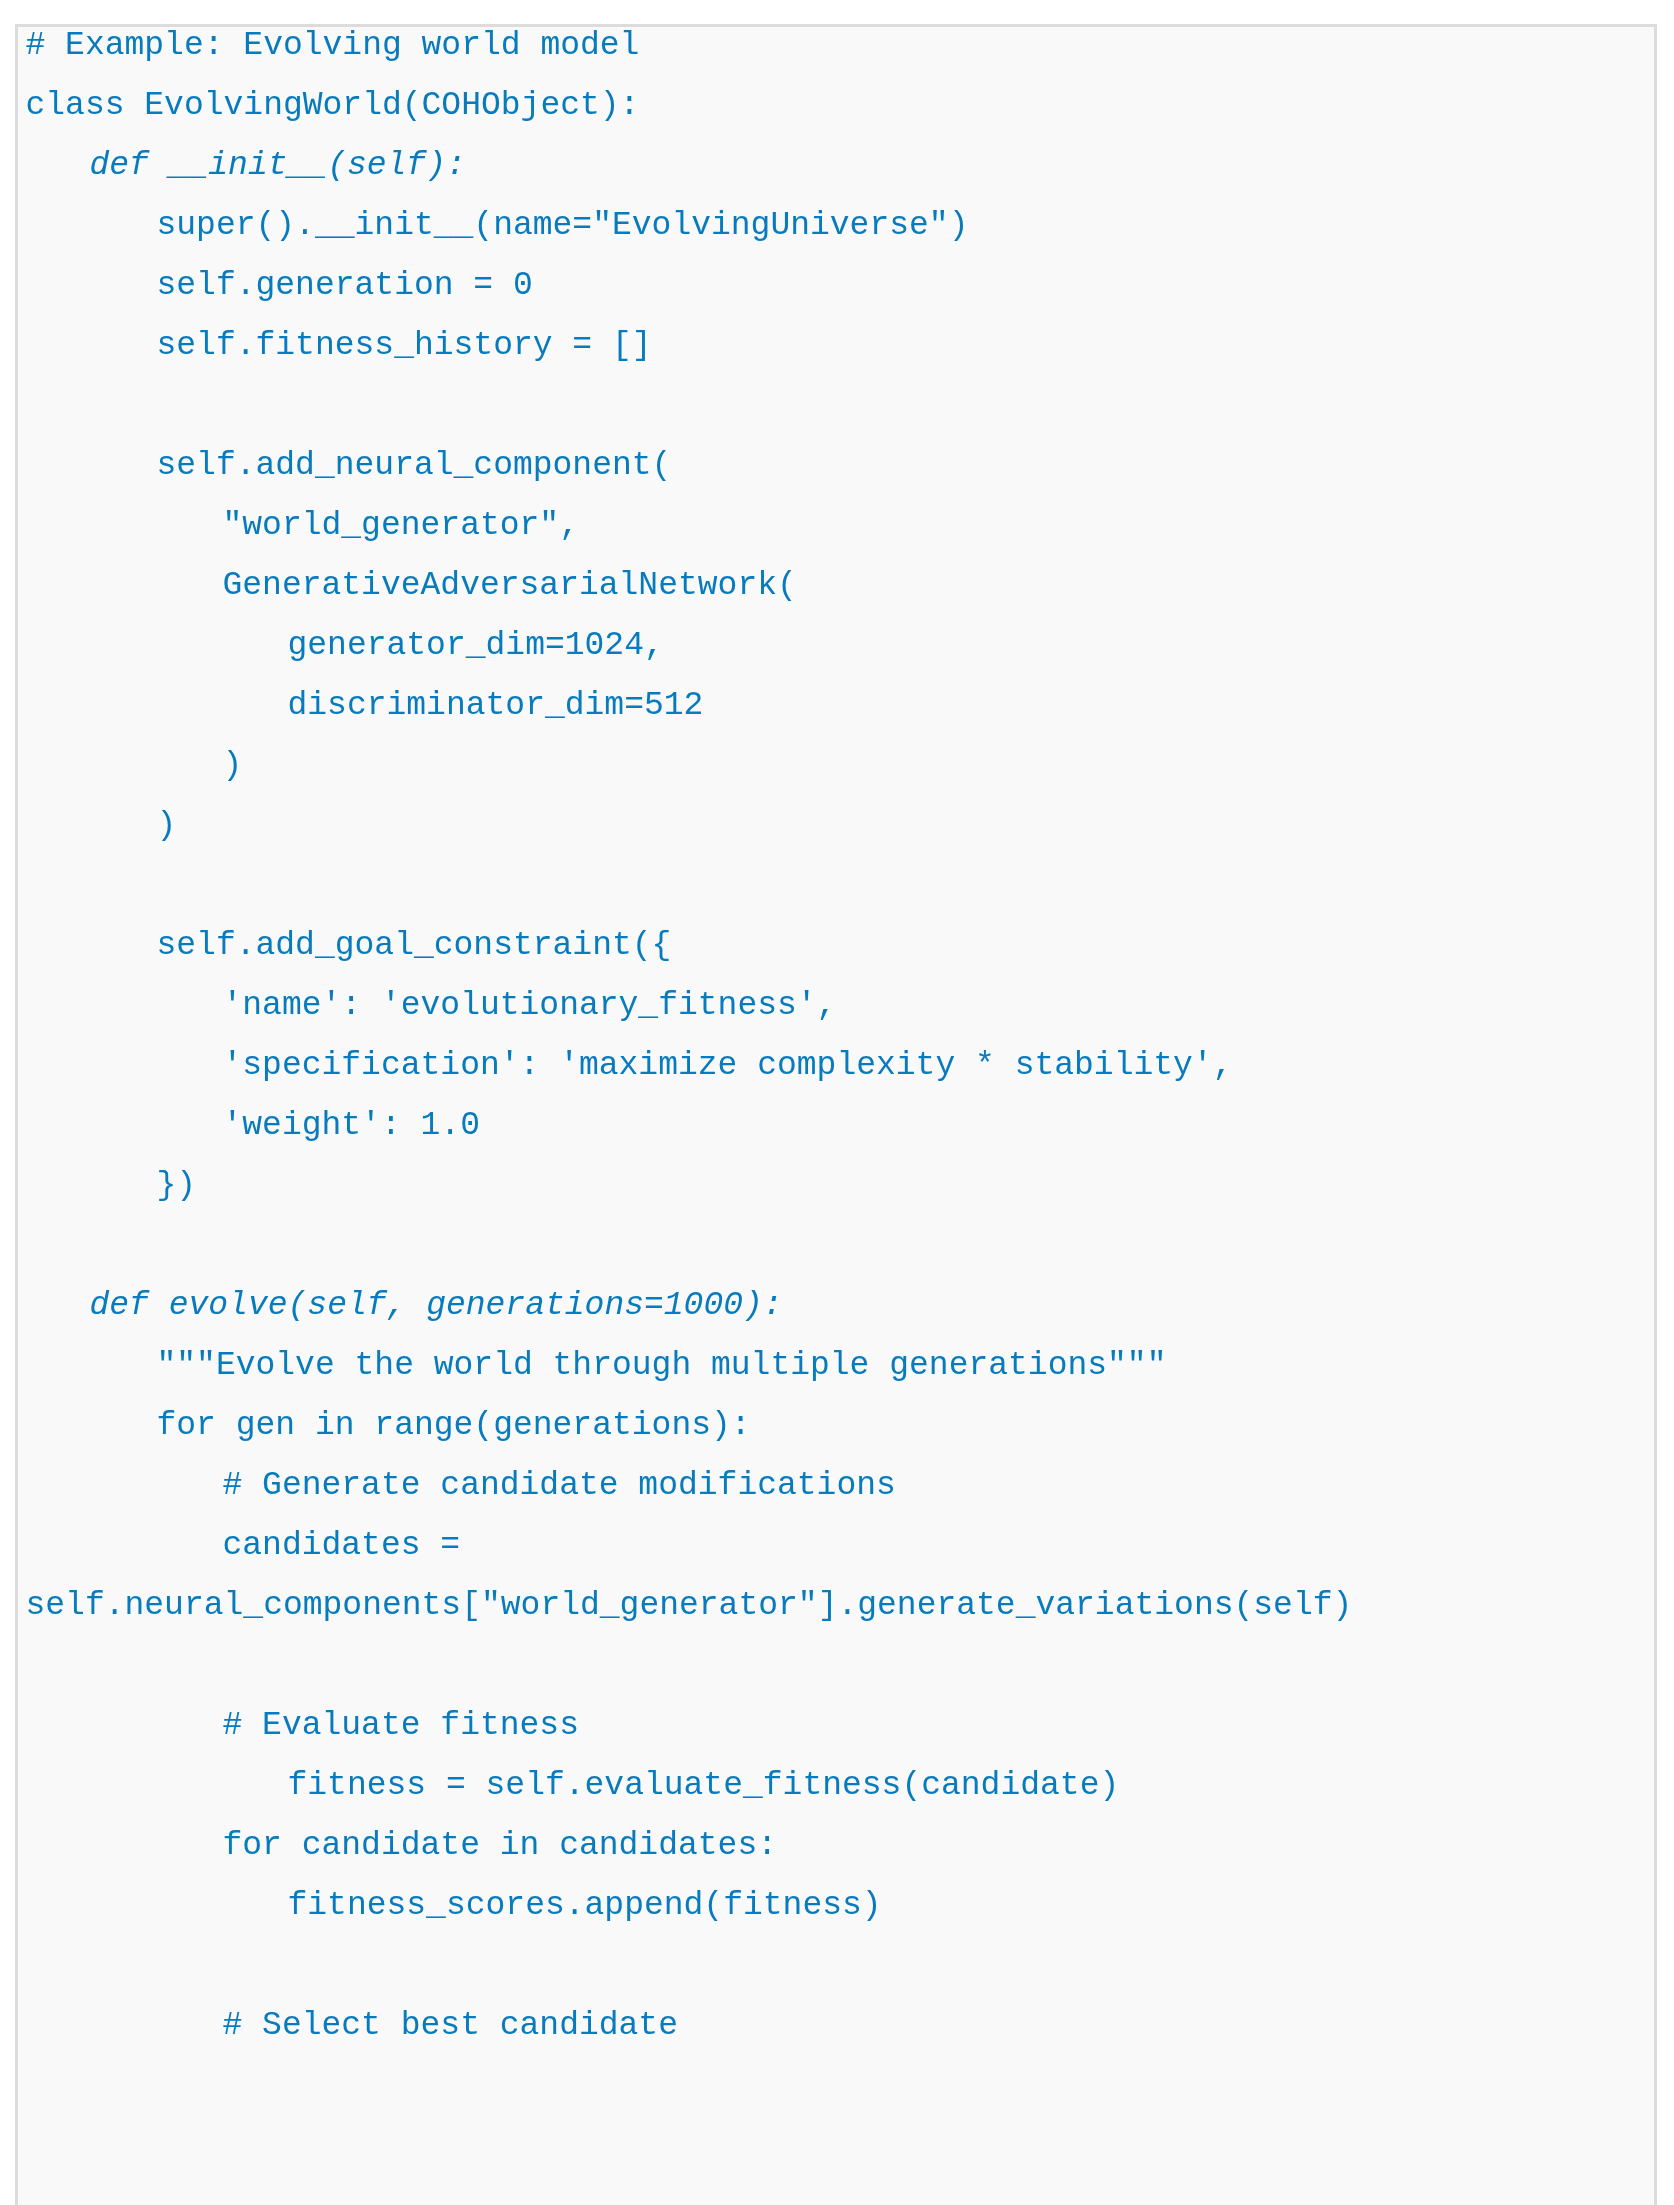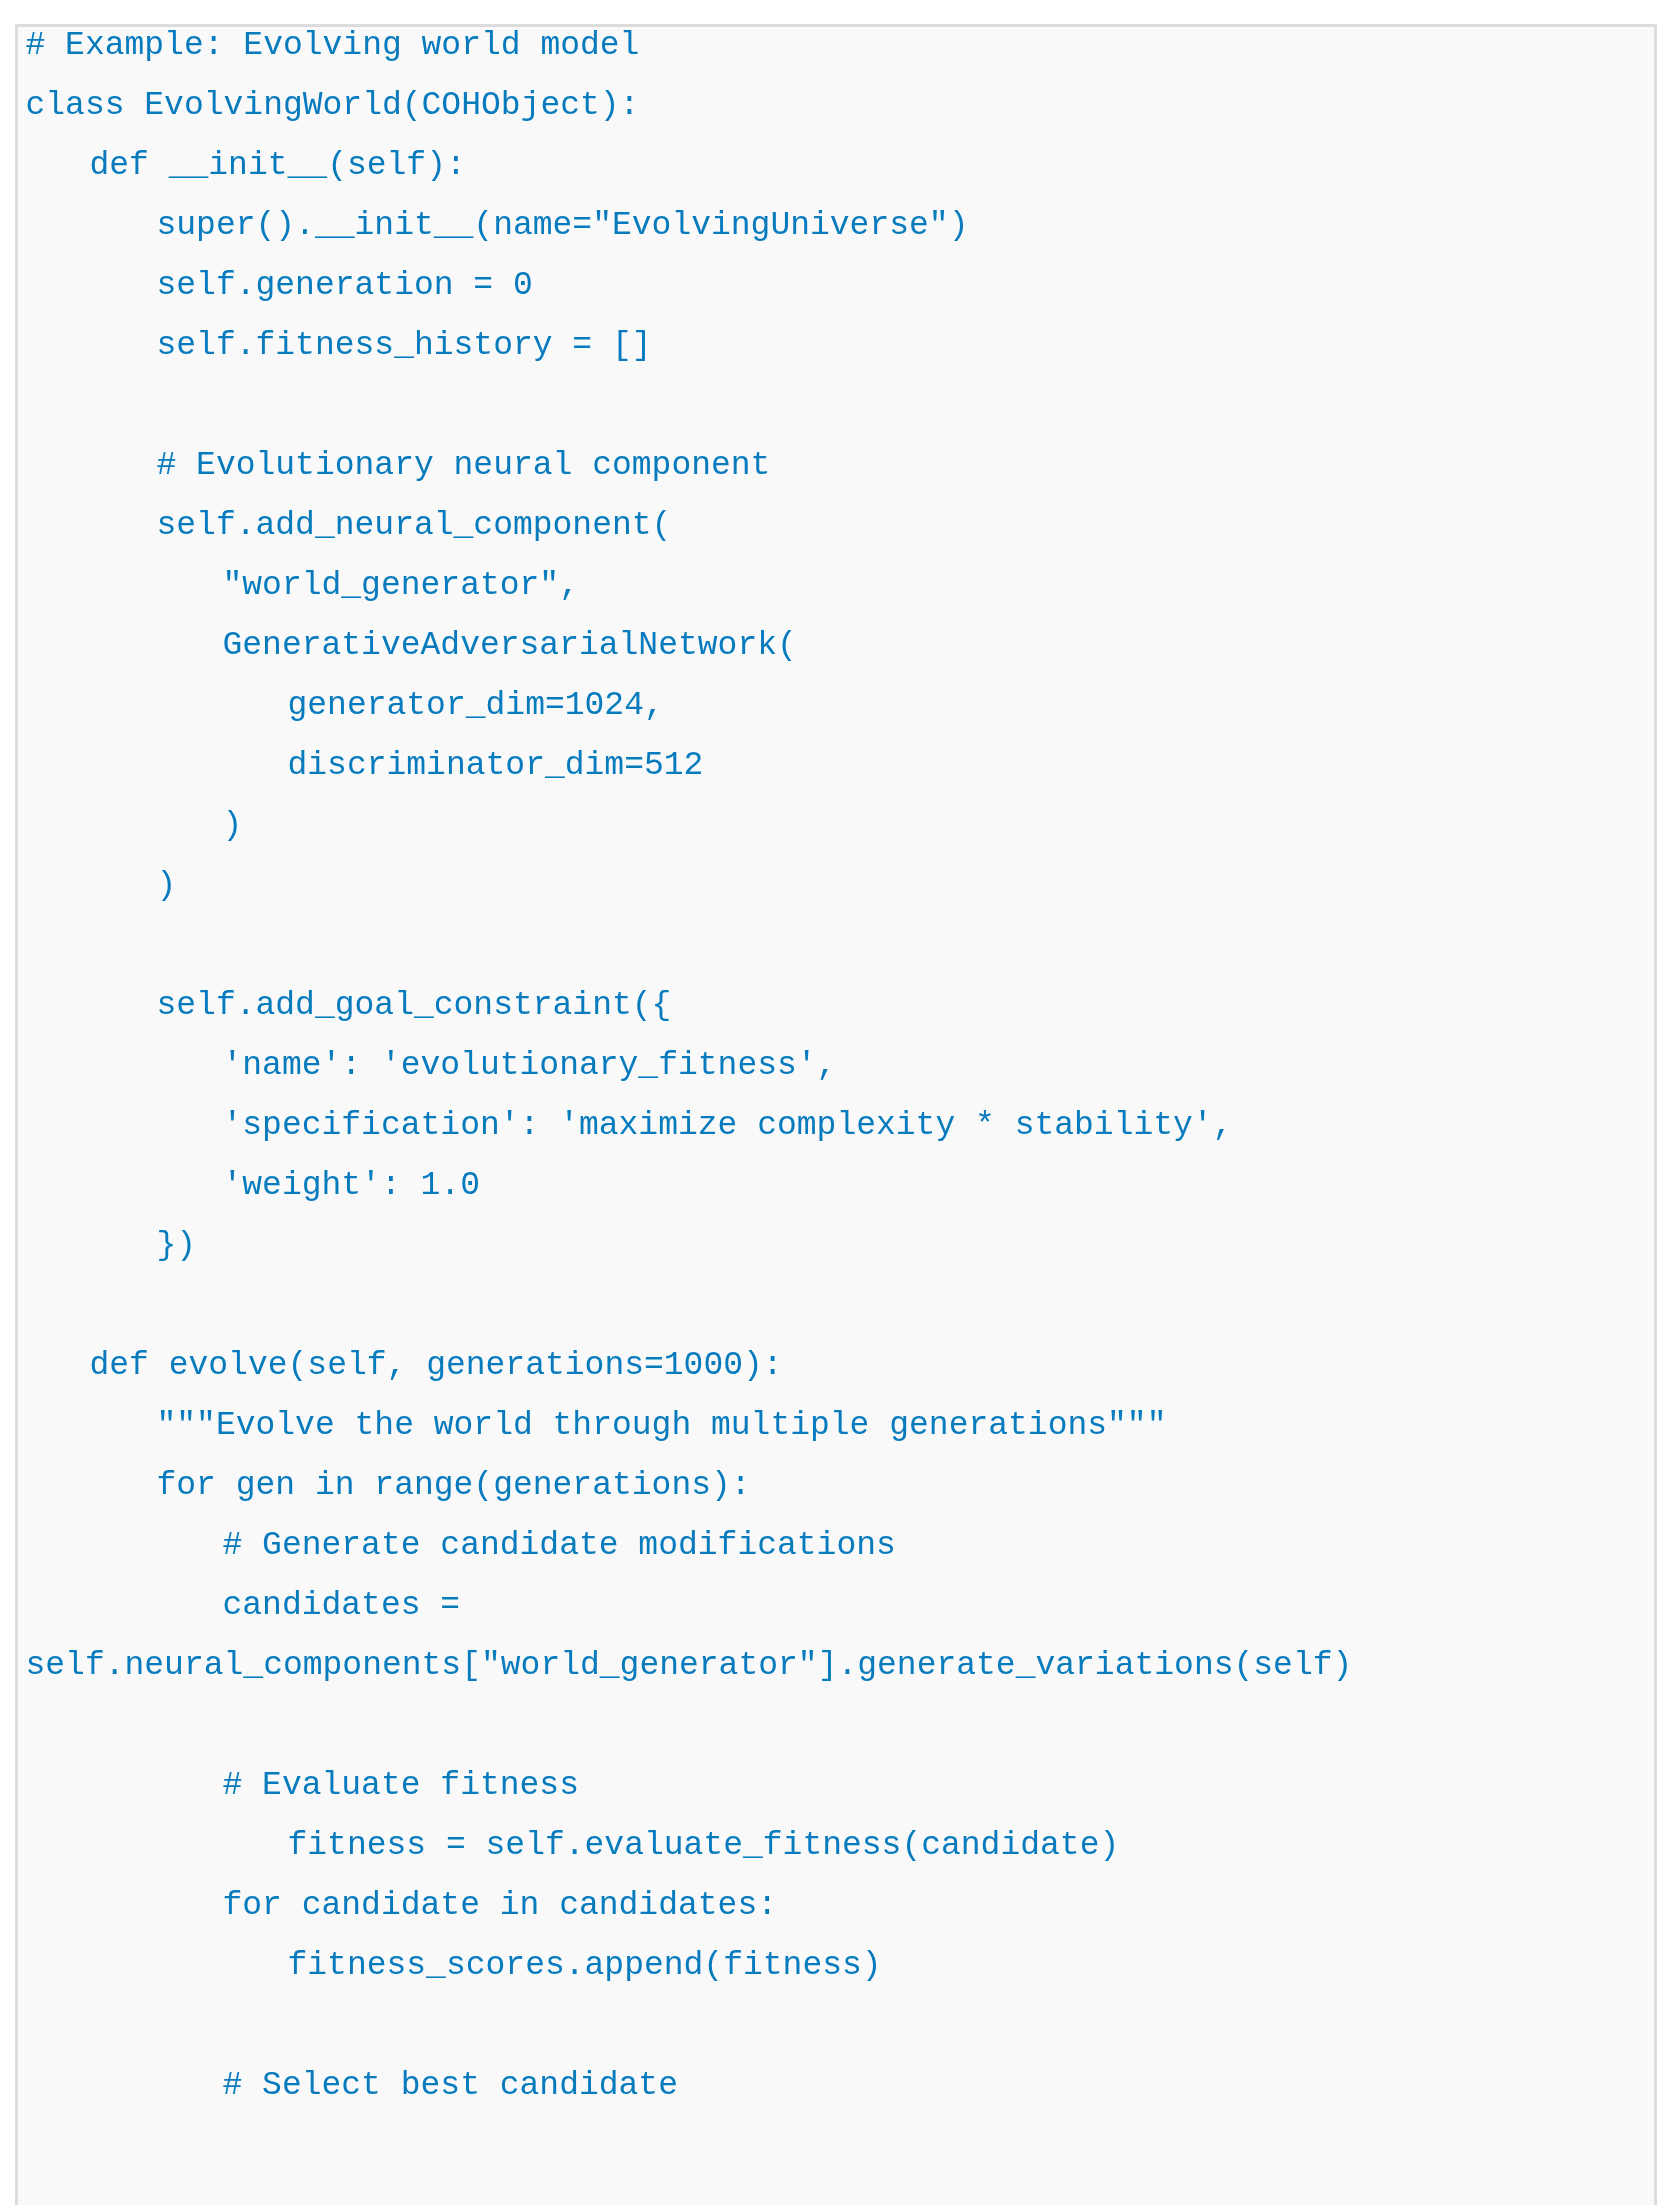"def __init__(self):" .ind-1 { font-style: none -> italic }
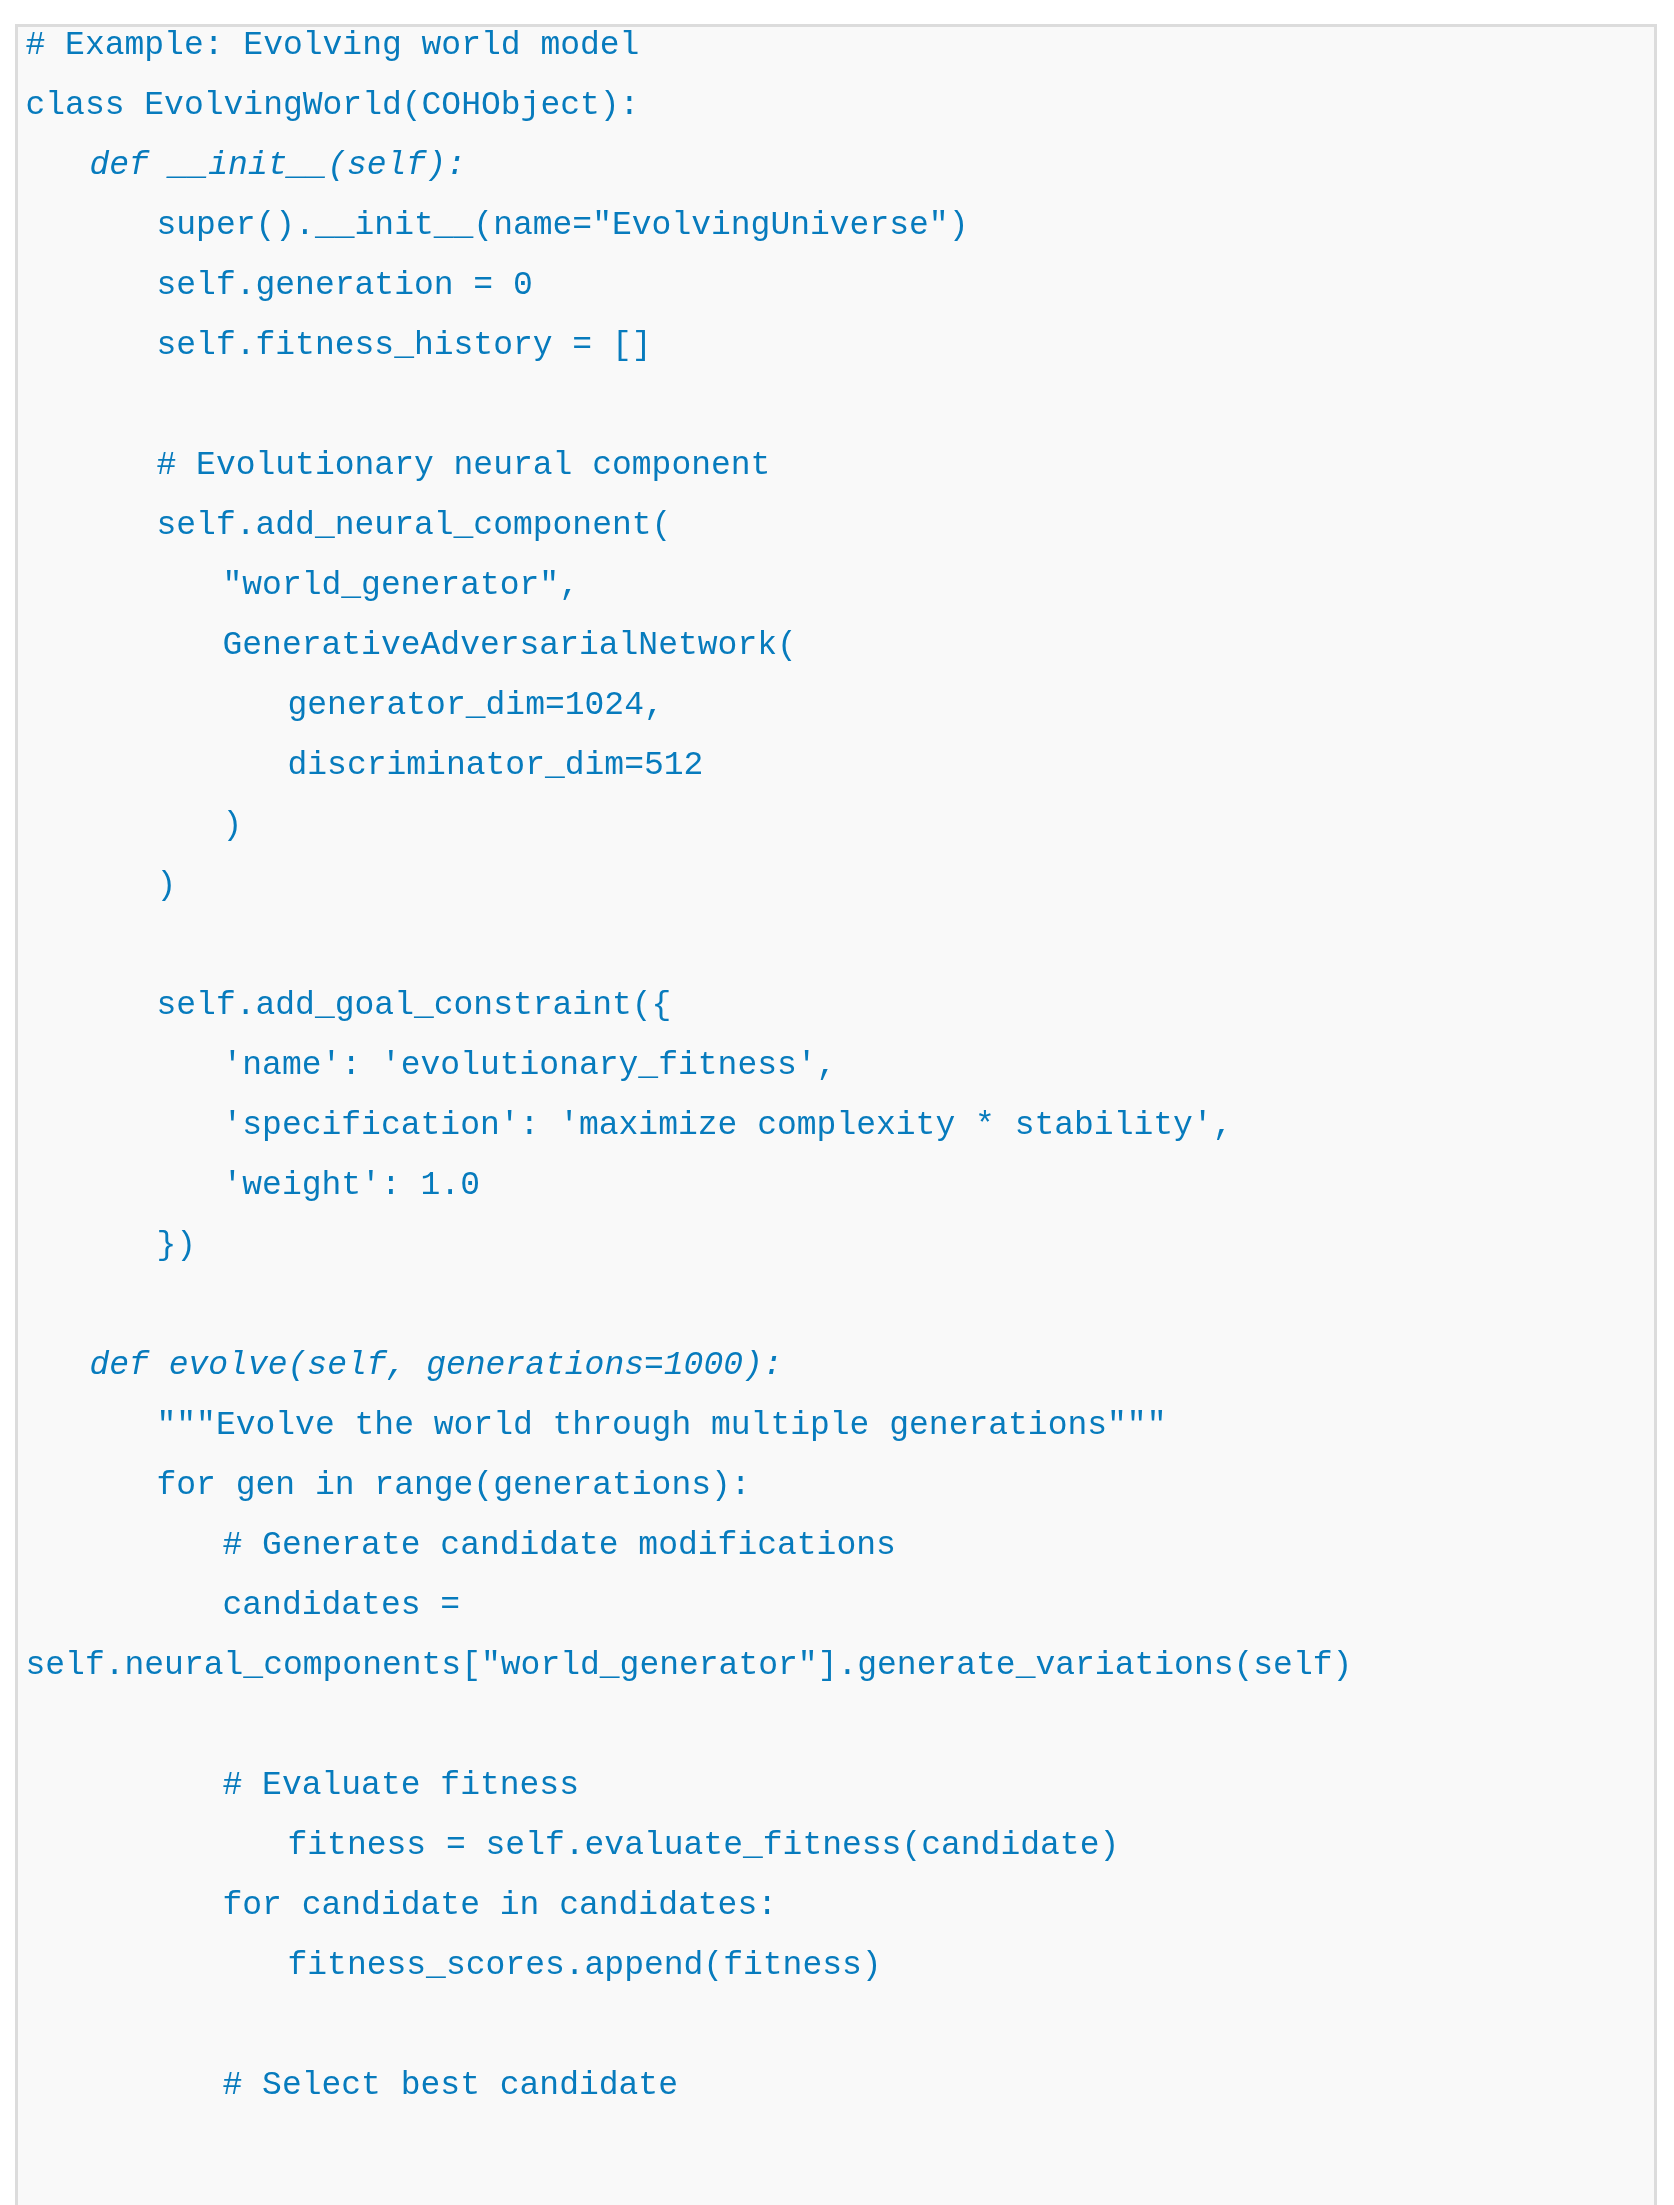"# Evolutionary neural component" div.code-line { html: <div># Evolutionary neural component</div> -> none }
